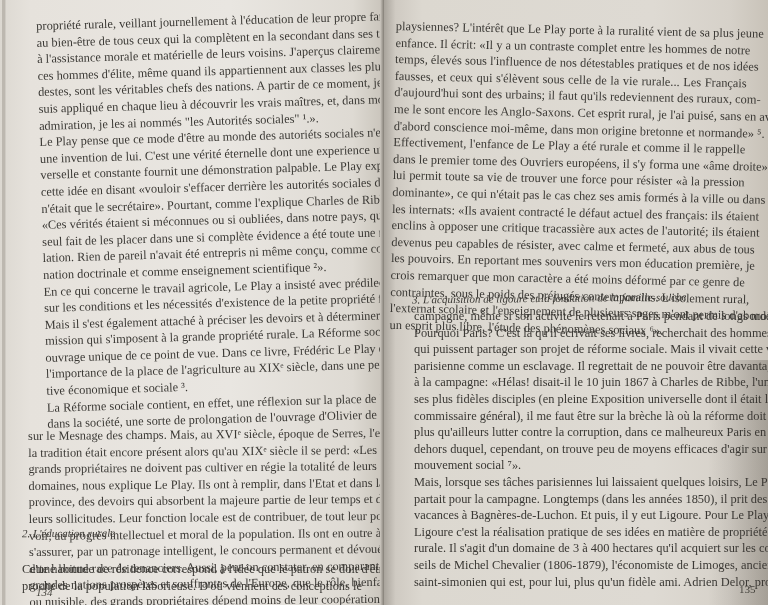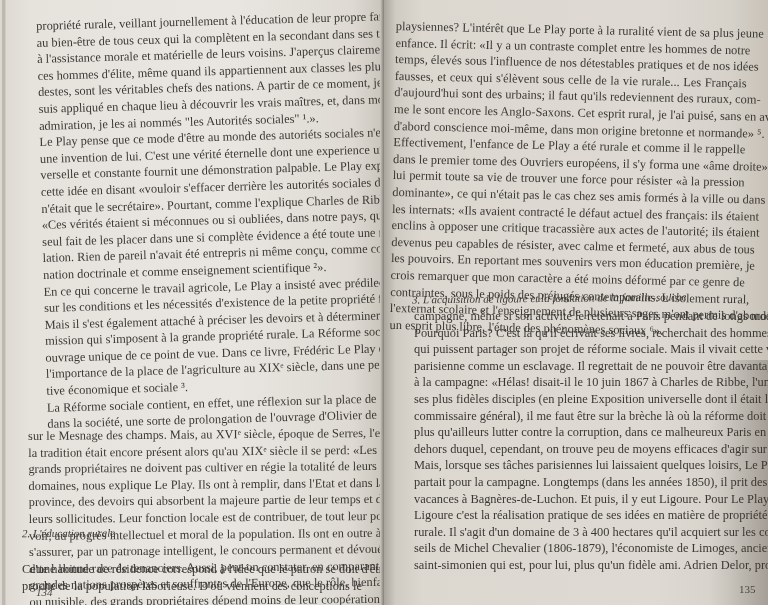"mouvement social ⁷»." span.line { html: none -> <span>mouvement social ⁷».</span> }
